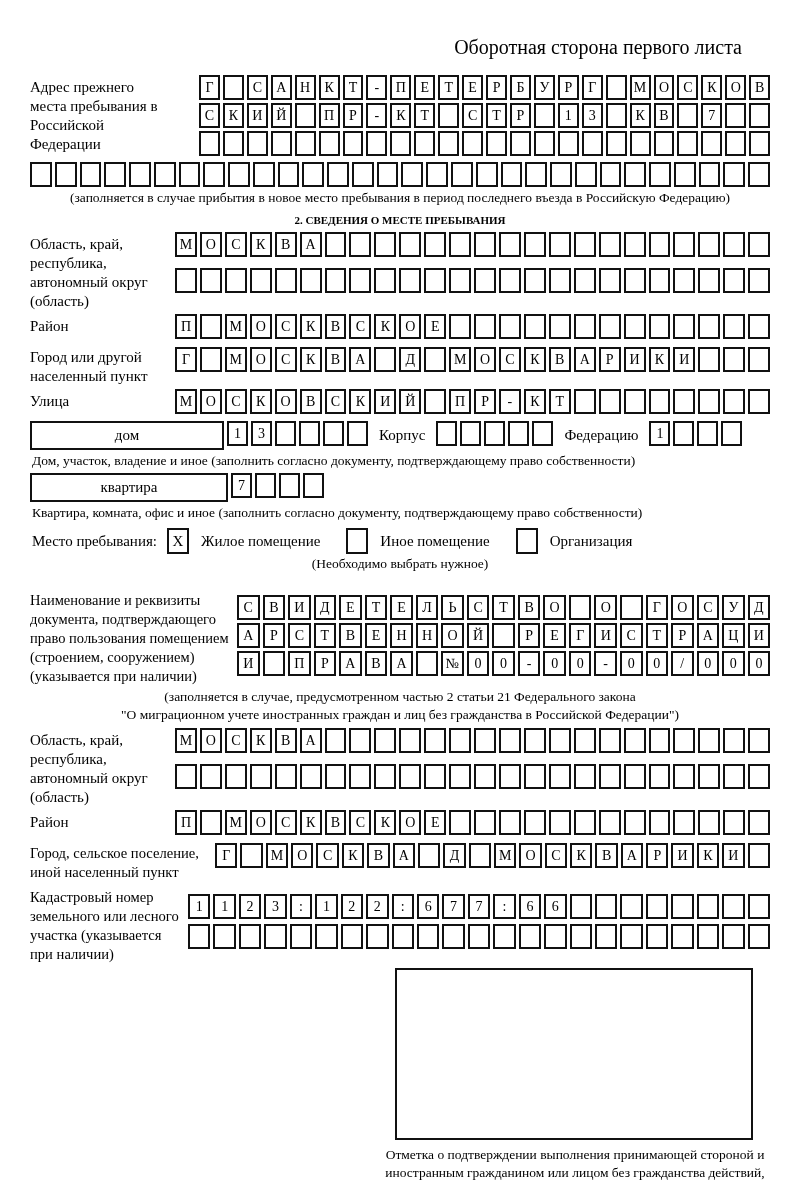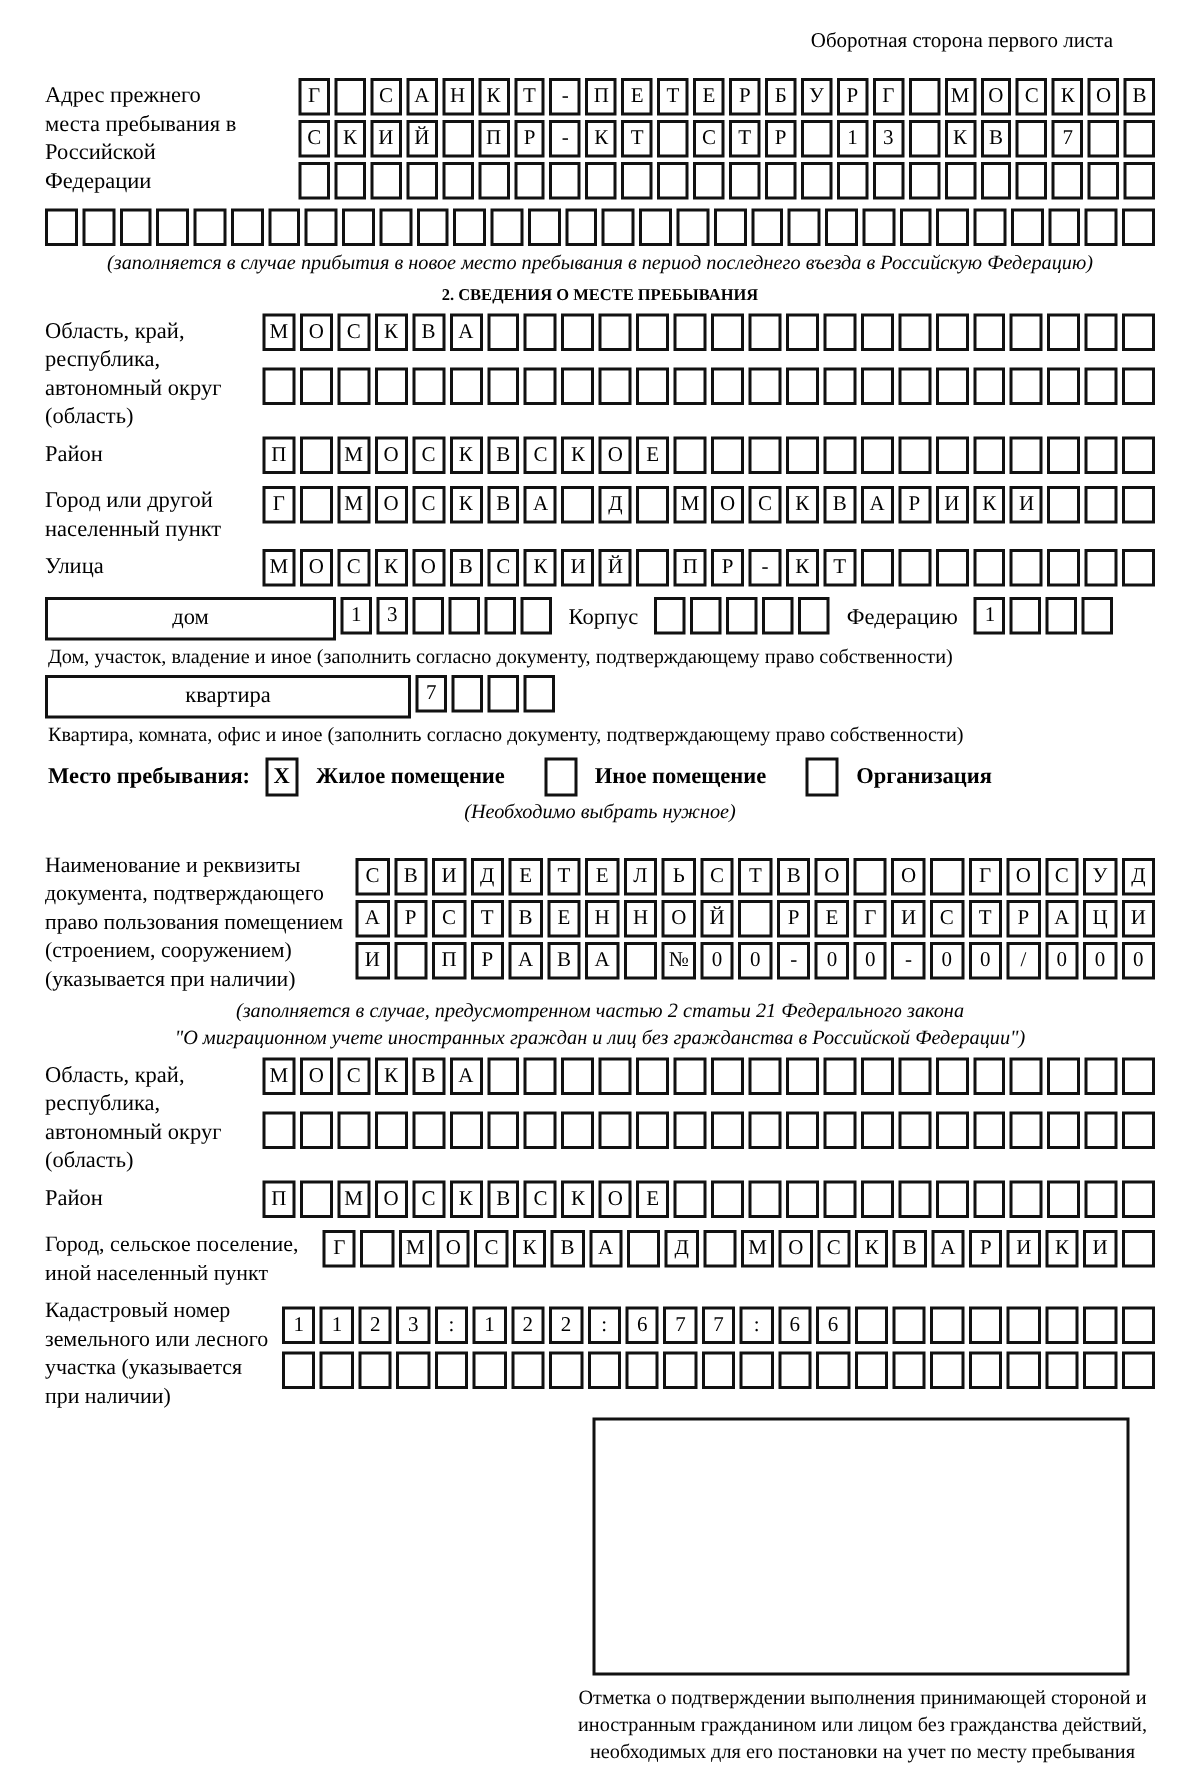"Оборотная сторона первого листа" .top-title { font-size: 14px -> 20px; margin-top: 20px -> 36px }
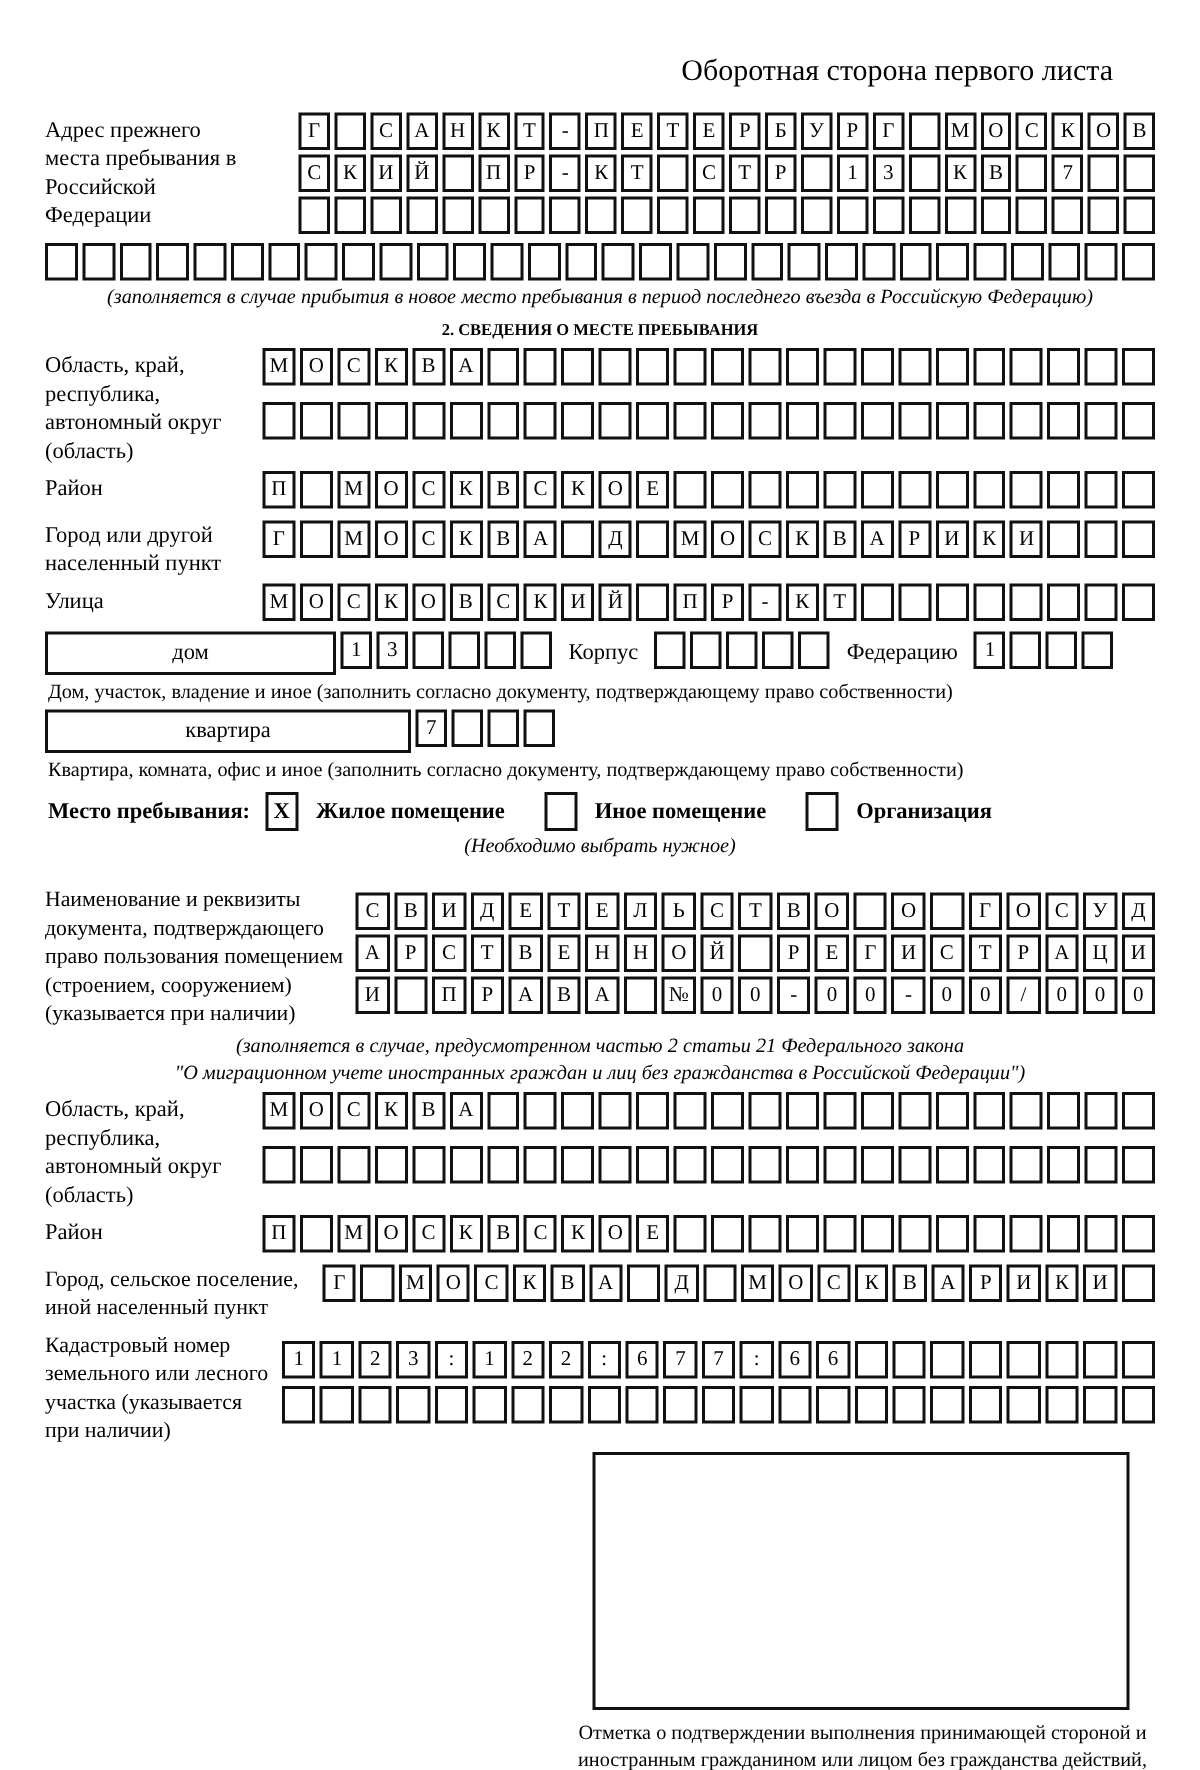"(заполняется в случае прибытия в" .note { font-style: italic -> none }
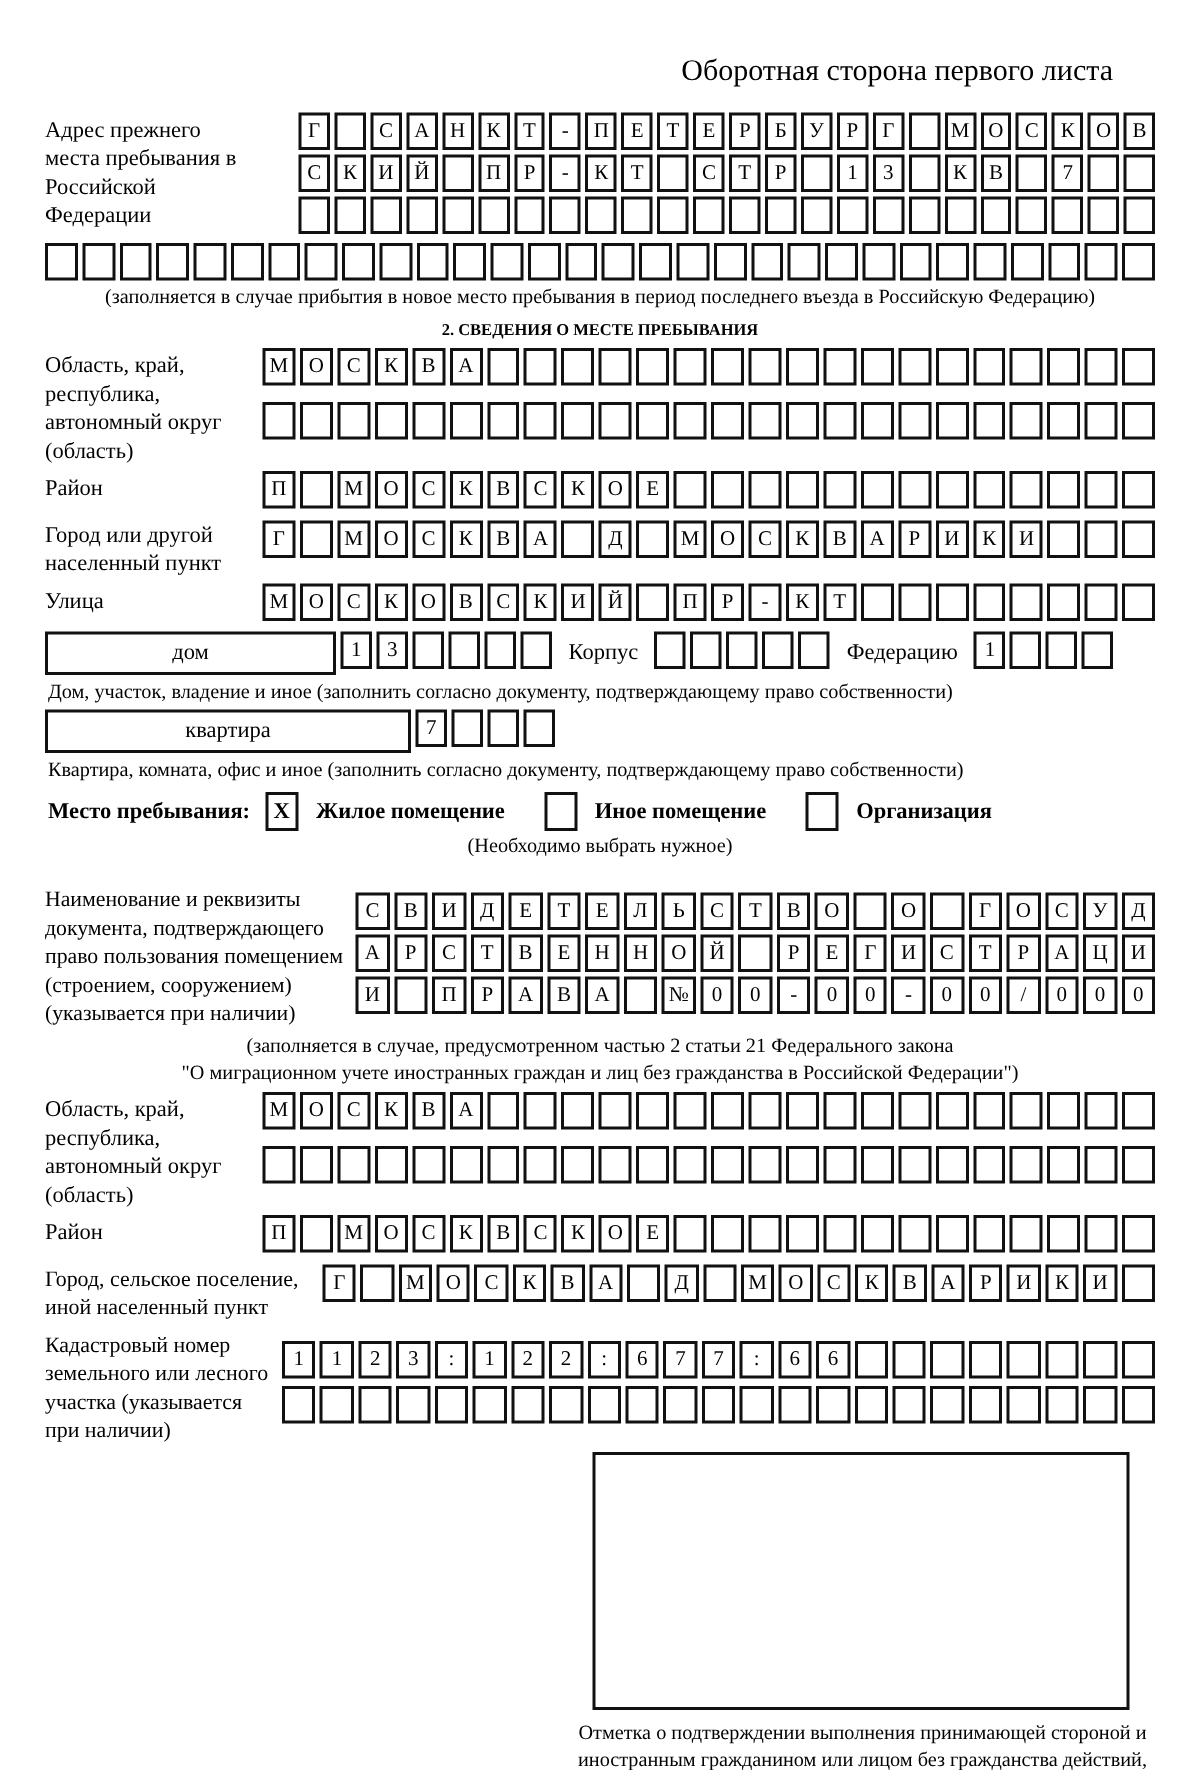"квартира" .apt-box { width: 244px -> 198px }
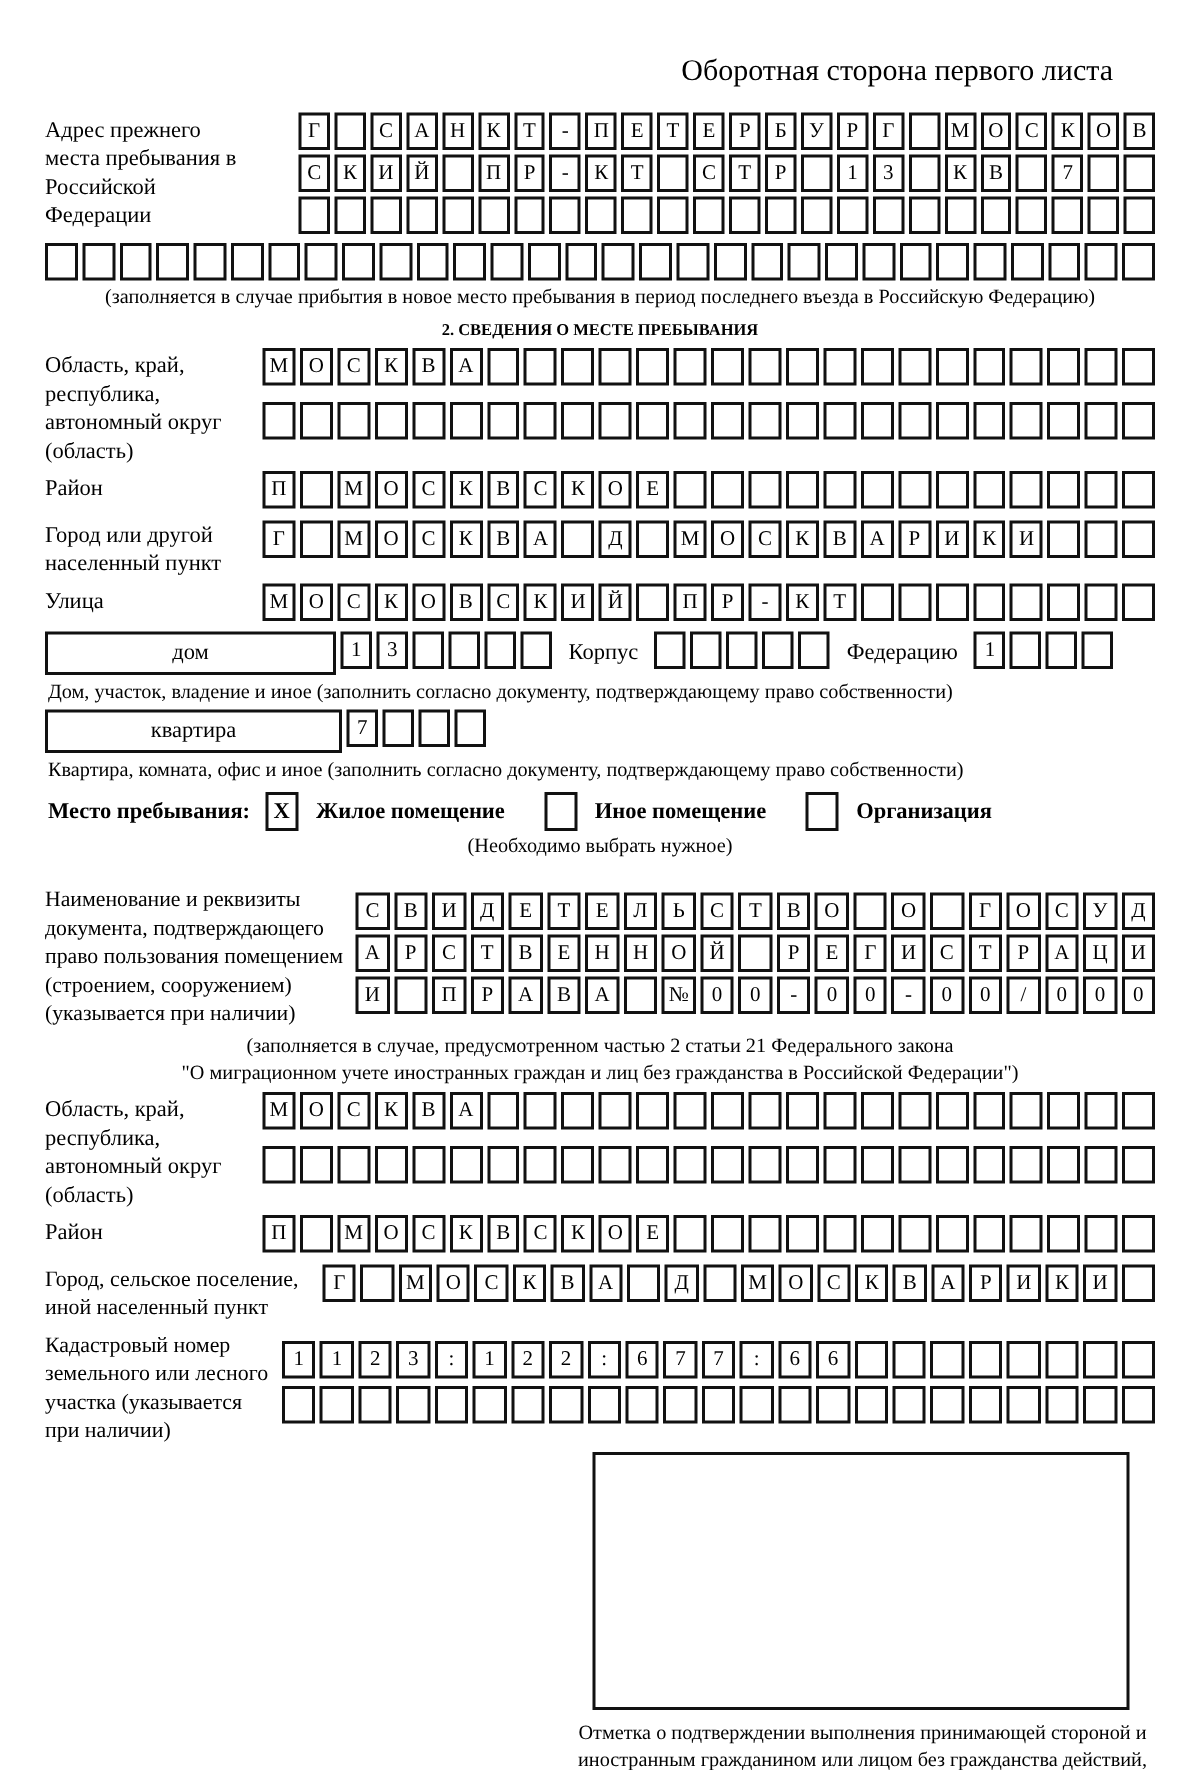"Место пребывания:" .stay-row { font-weight: bold -> none }
